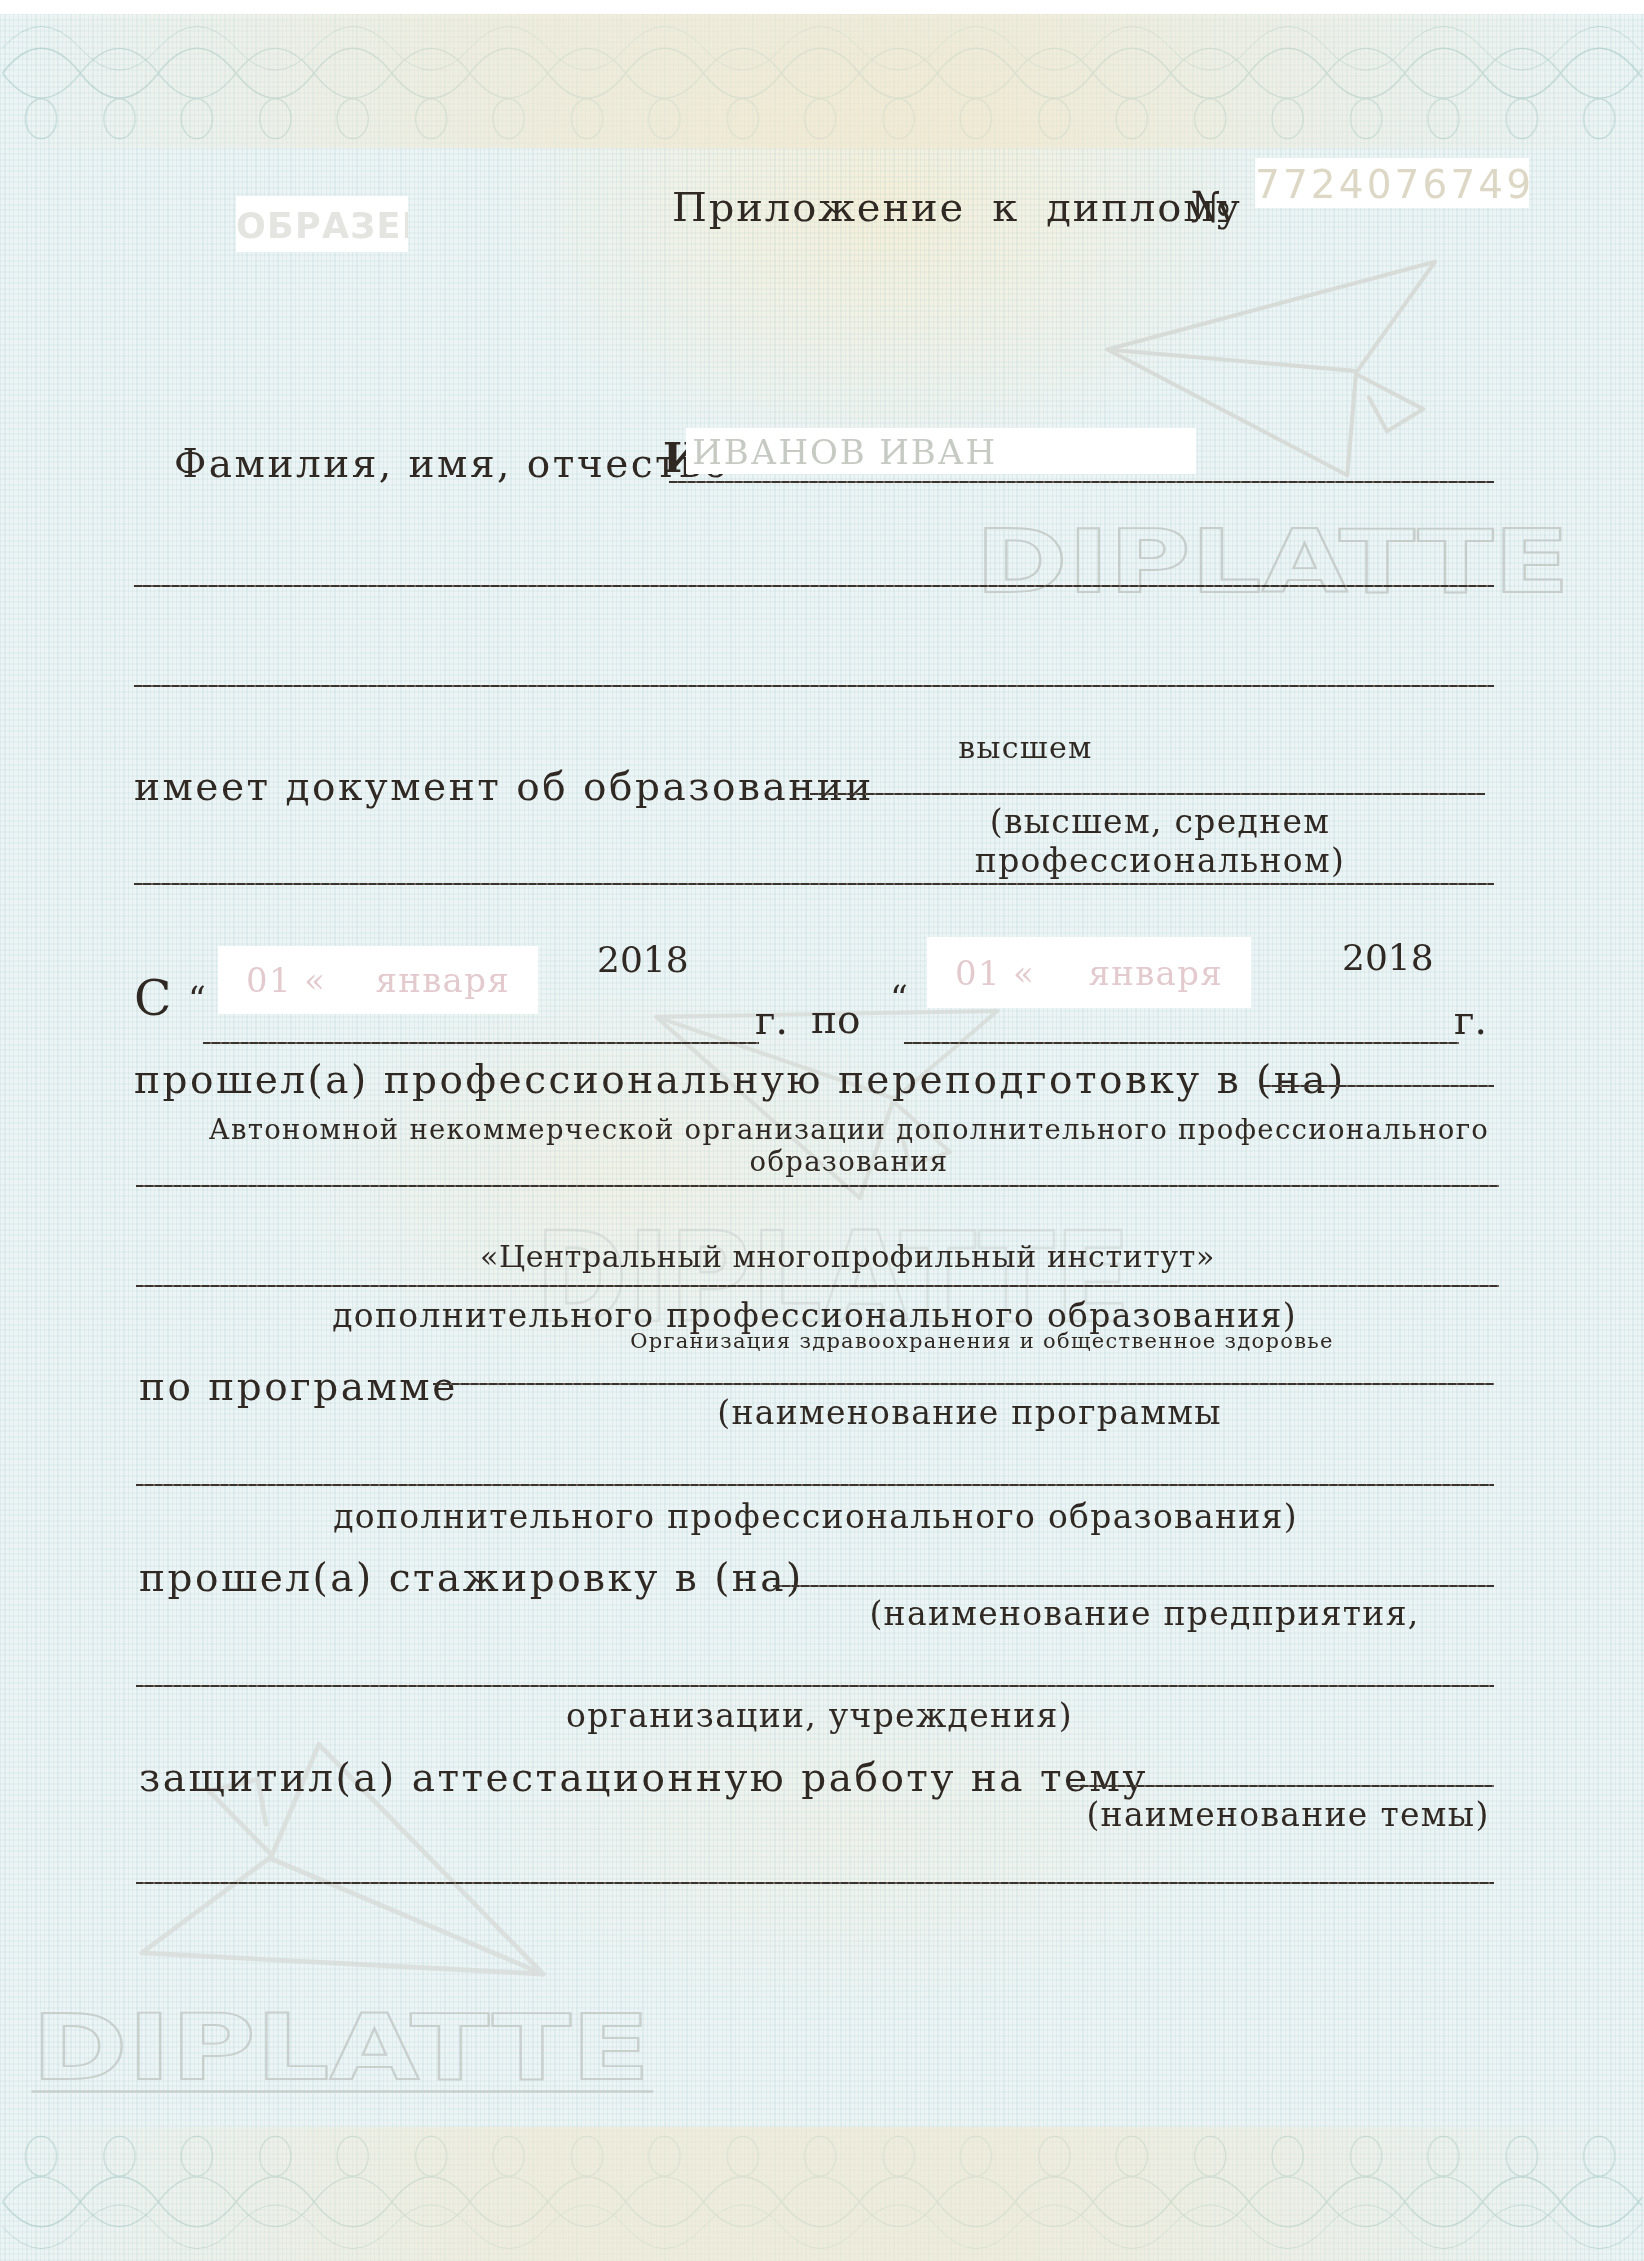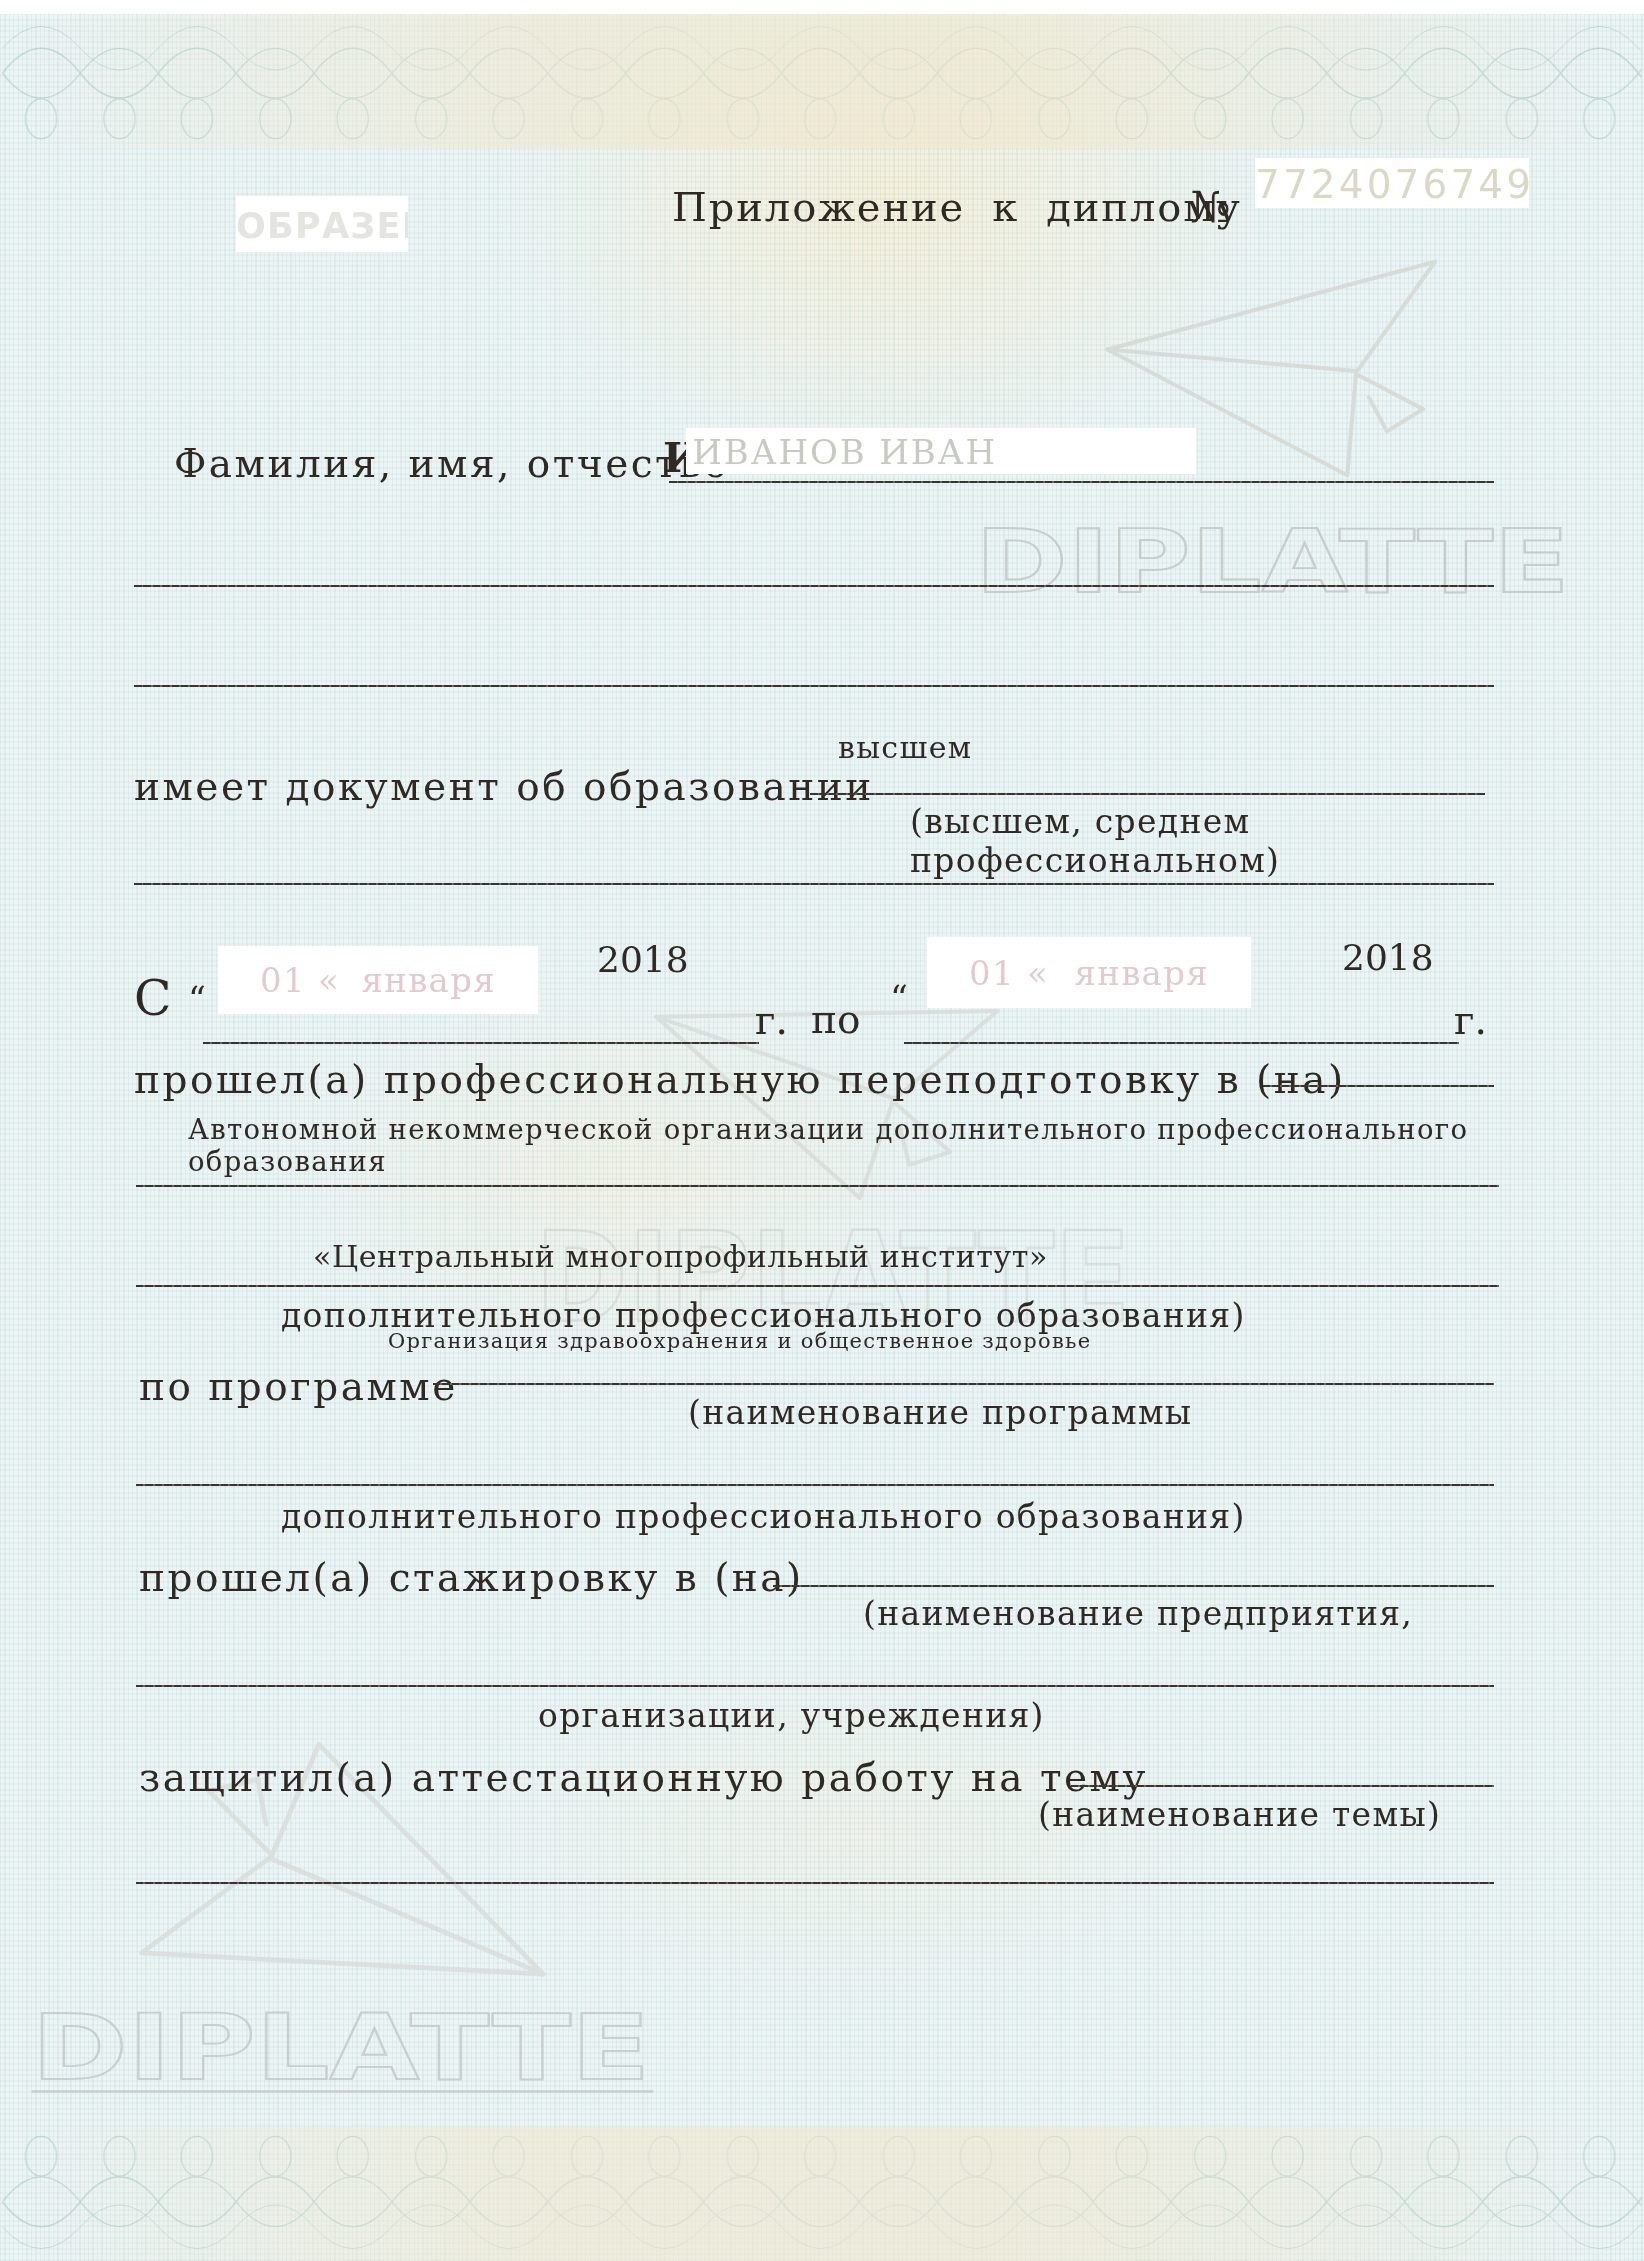"высшем" .center { text-align: none -> center }
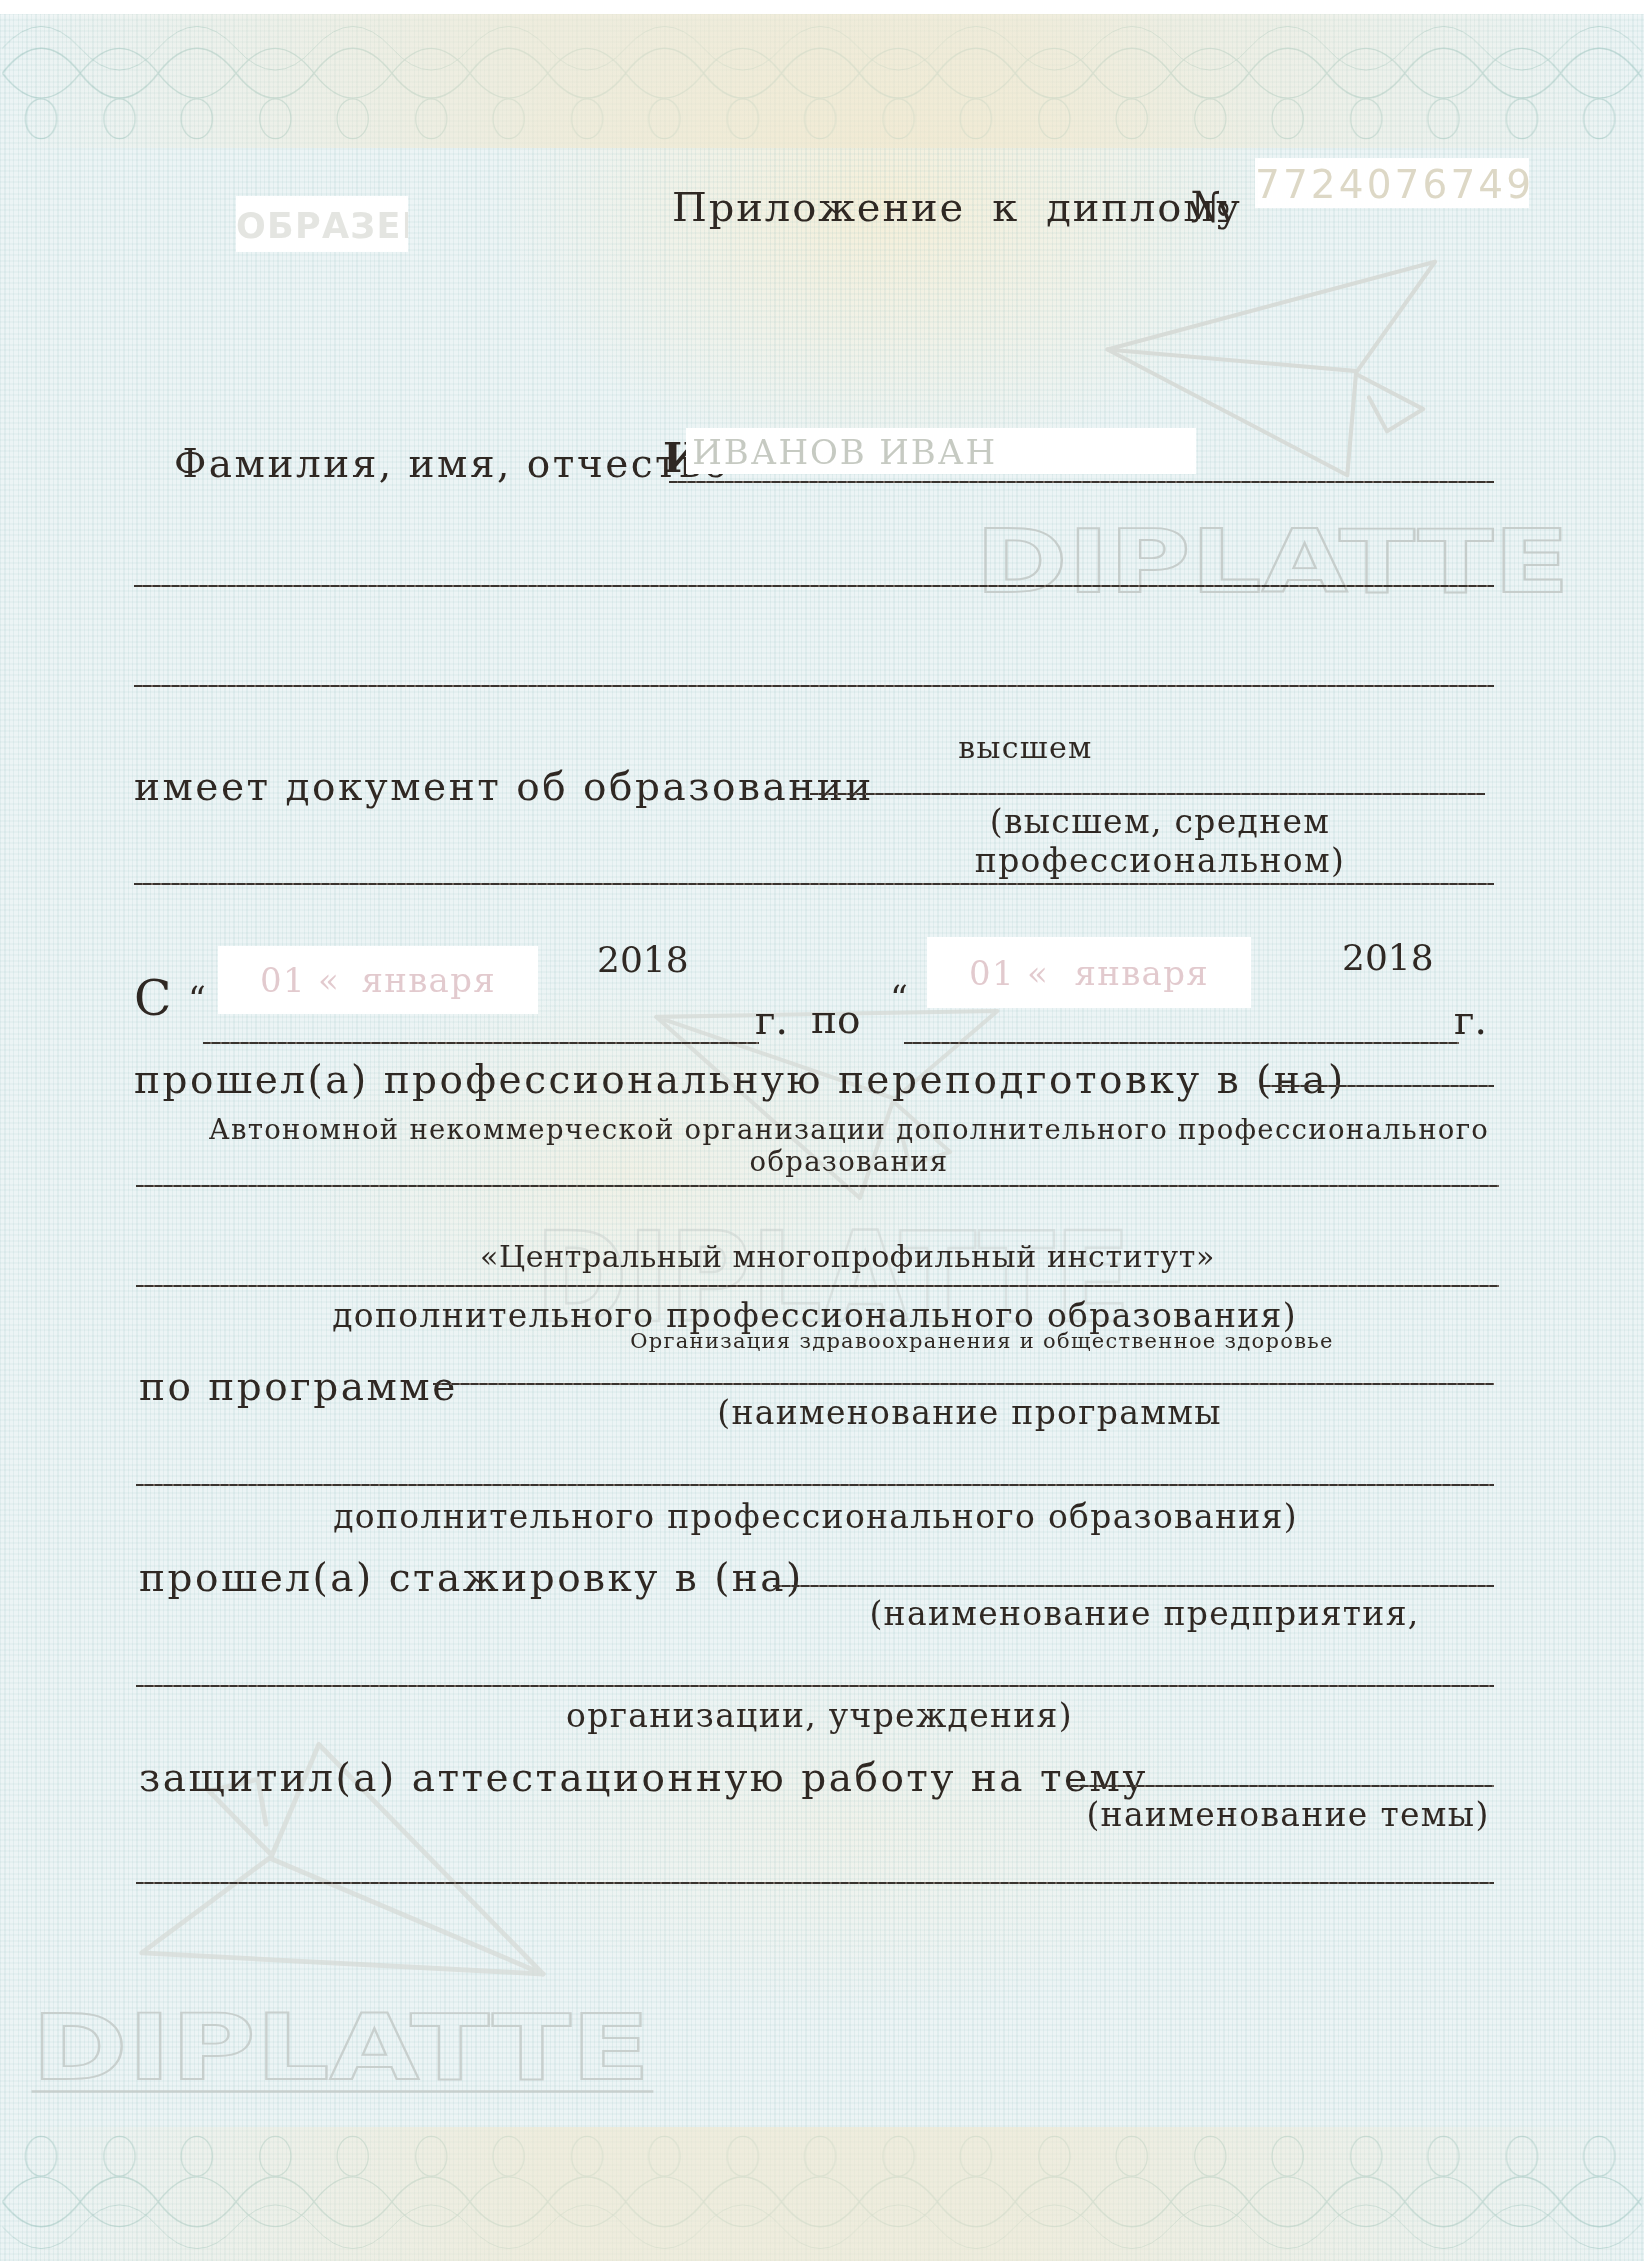"01 «" .datebox-inner { padding: 0 42px -> 0 28px }
